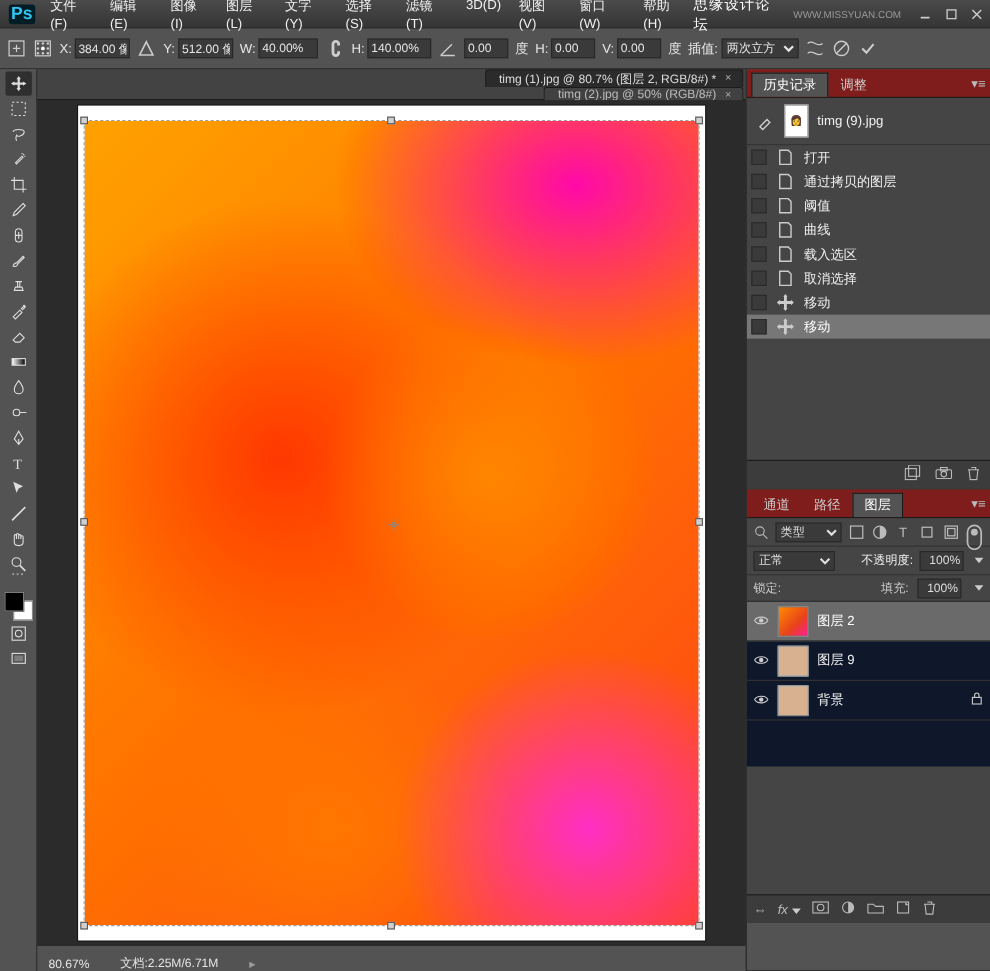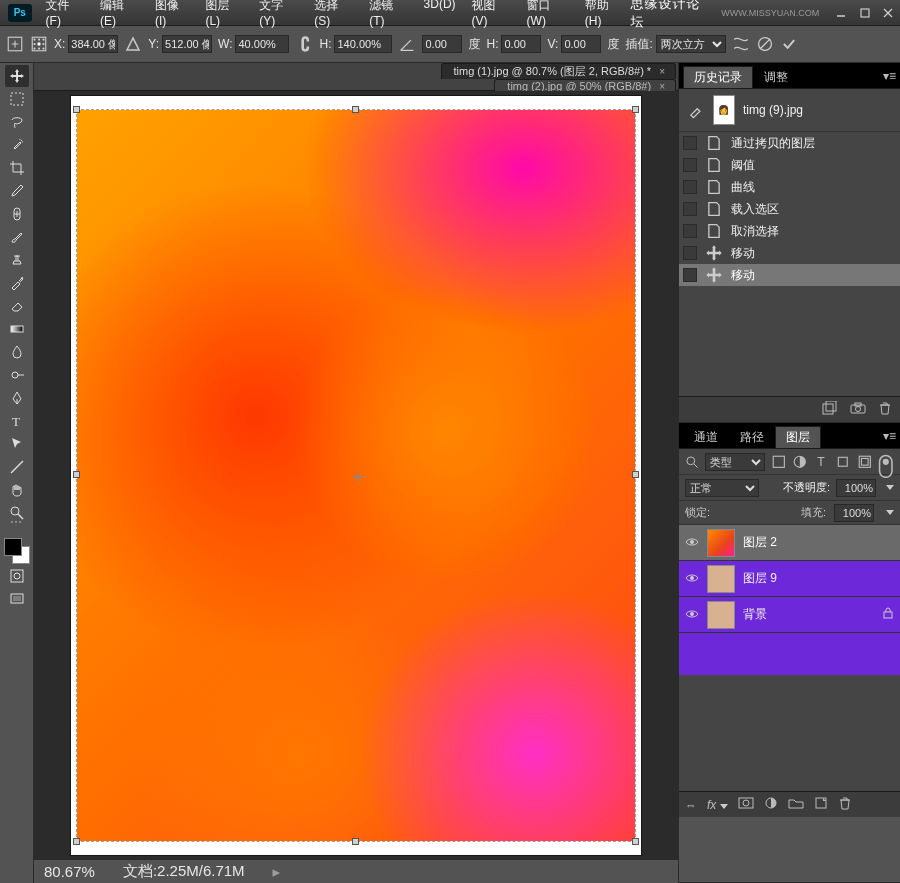"Ps" .ps-logo { font-size: 10px -> 16px }
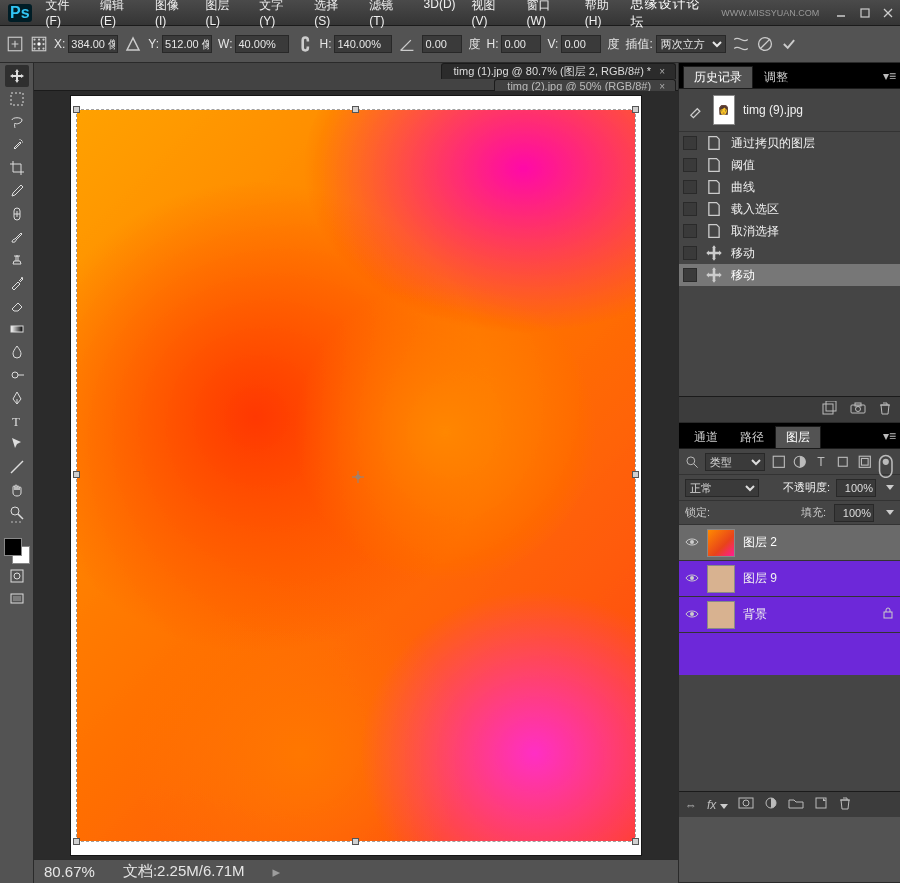"历史记录" .panel-tabs { background: #000000 -> #7f1d1d }
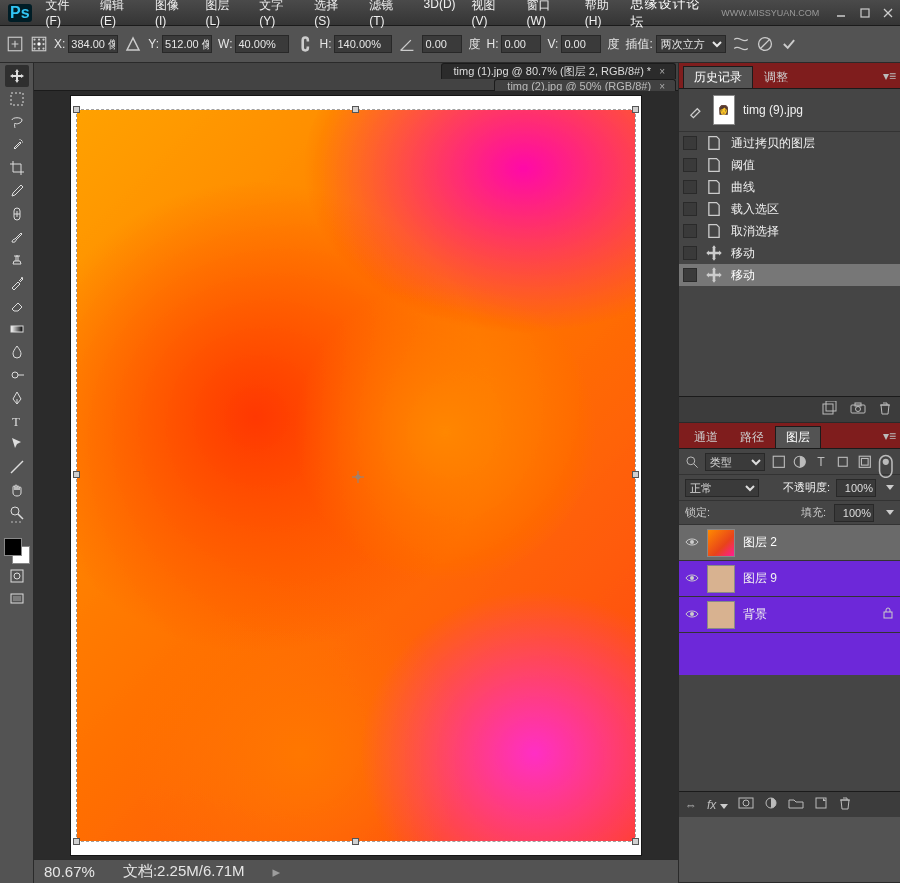"打开" div.hist-item { html: none -> <div> <span></span> <span> <svg> <path></path> </svg> </span> <span>打开</span> </div> }
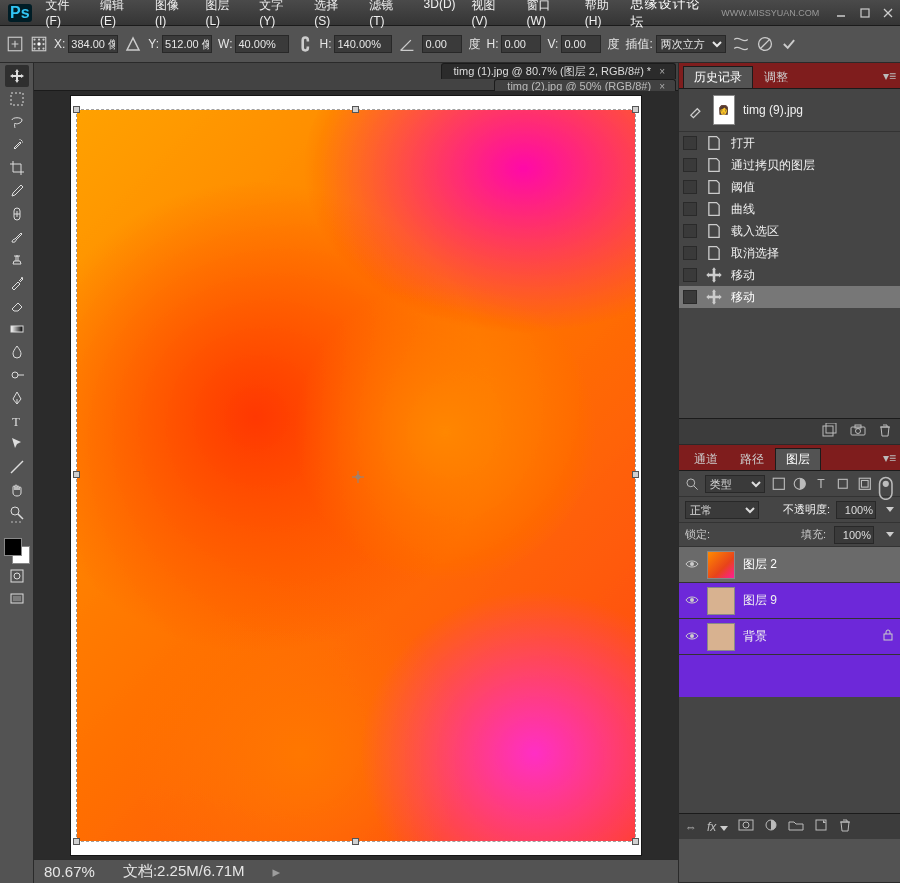"图层 2" .layers-body { background: #6d28d9 -> #0f172a }
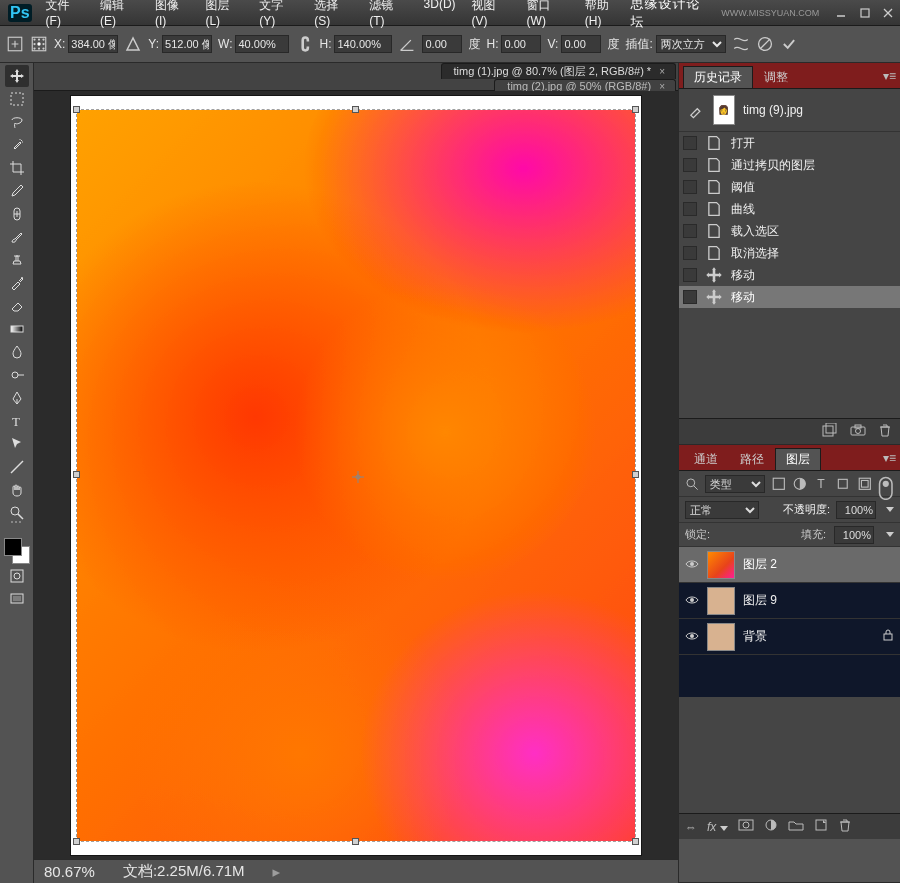"80.67%" .statusbar { align-items: center -> flex-end; font-size: 15px -> 11px }
